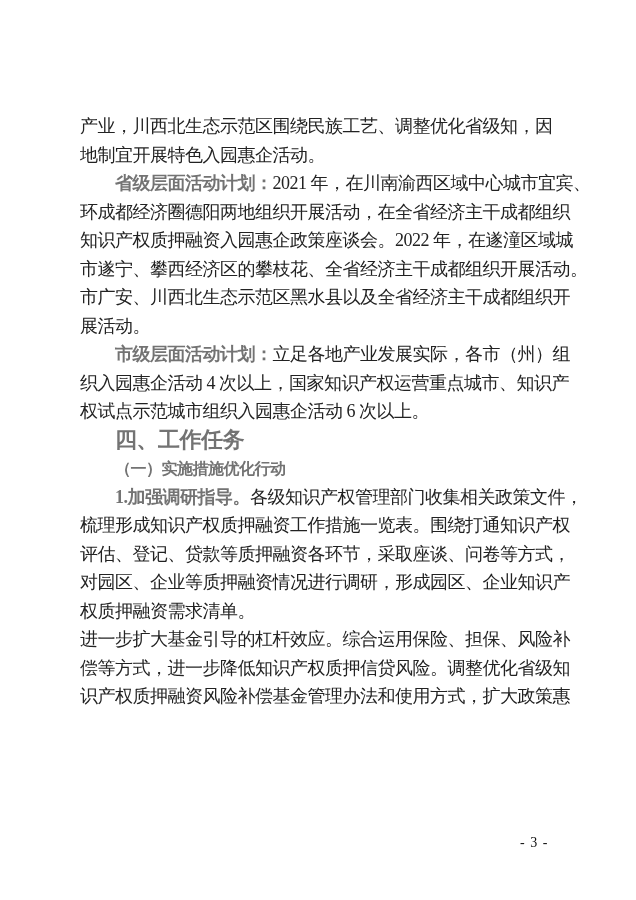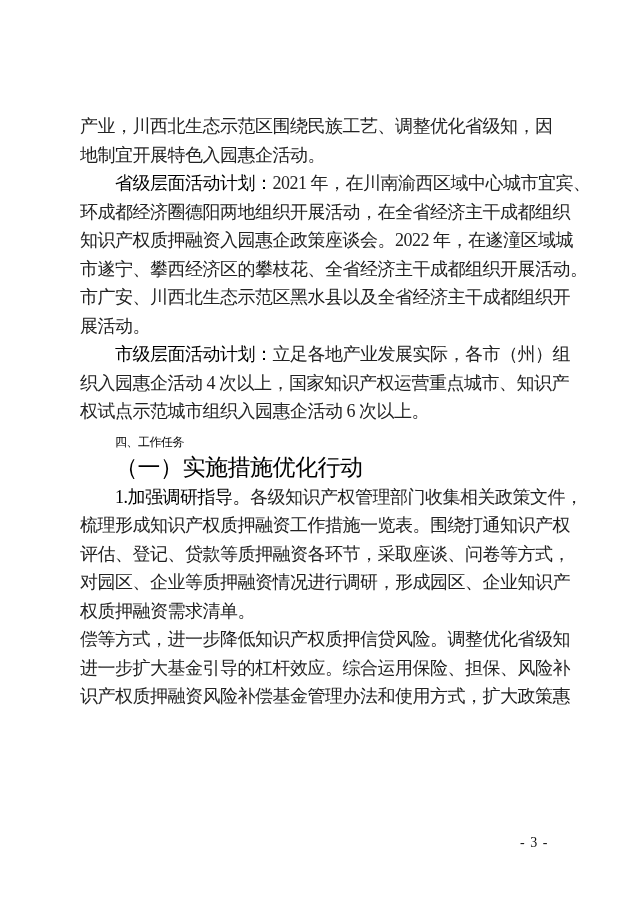"省级层面活动计划：" .lead { color: #000000 -> #737373; font-weight: 400 -> 700 }
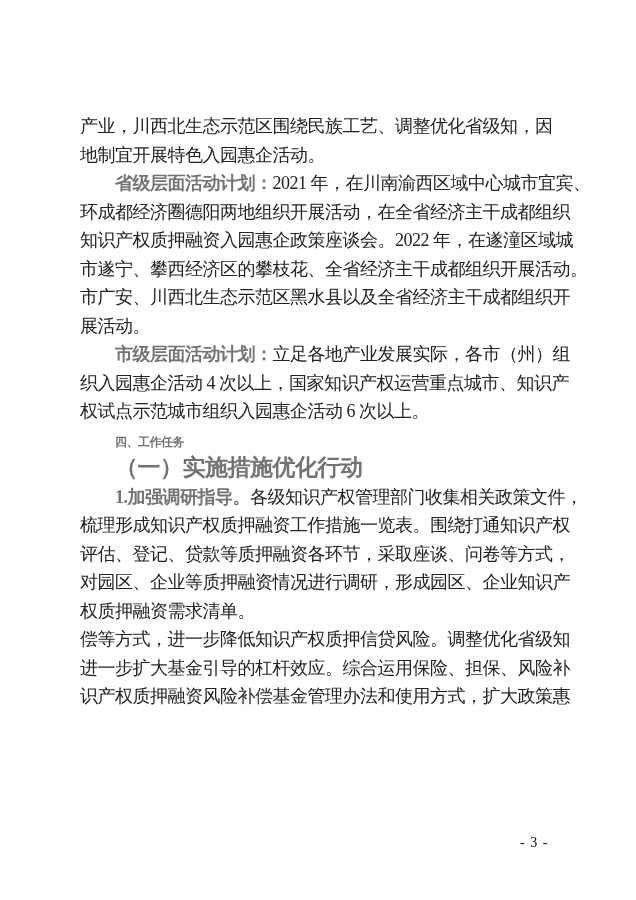"四、工作任务" .heading1 .lead { font-size: 12px -> 22px }
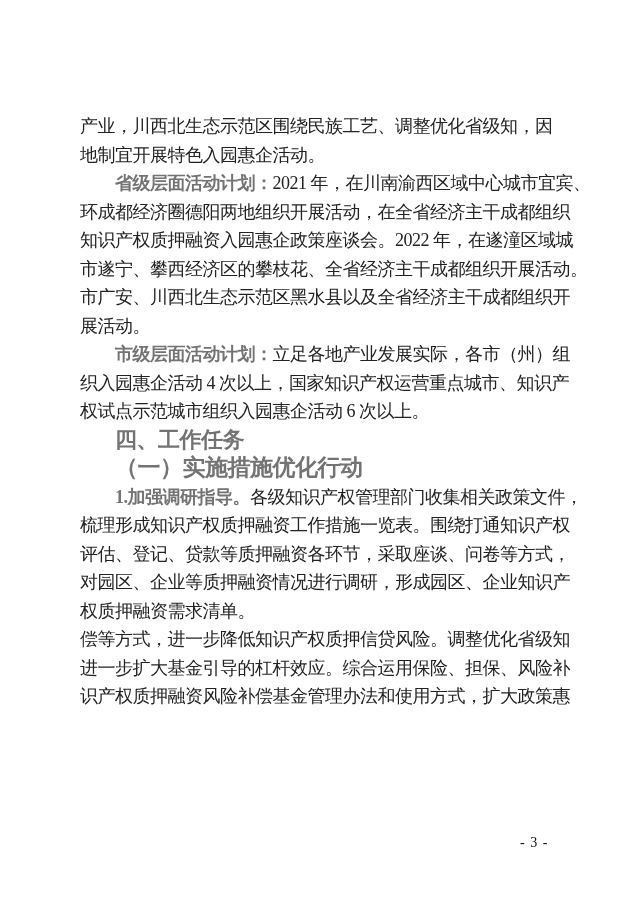"（一）实施措施优化行动" .heading2 .lead { font-size: 23px -> 16px }
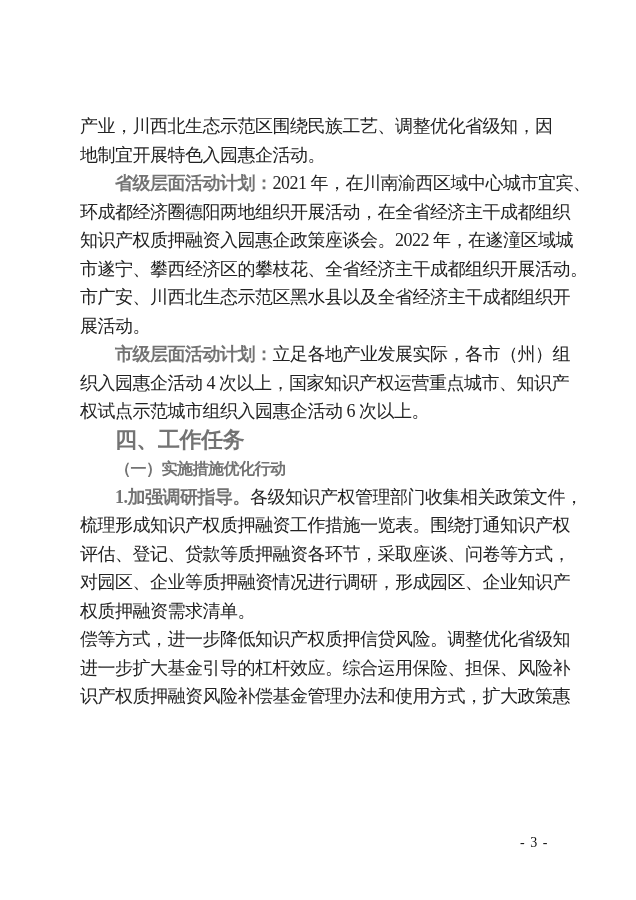"偿等方式，进一步降低知识产权质押信贷风险。调整优化省级知" div.line { order: before "进一步扩大基金引导的杠杆效应。综合运用保险、担保、风险补" -> after "进一步扩大基金引导的杠杆效应。综合运用保险、担保、风险补" }
